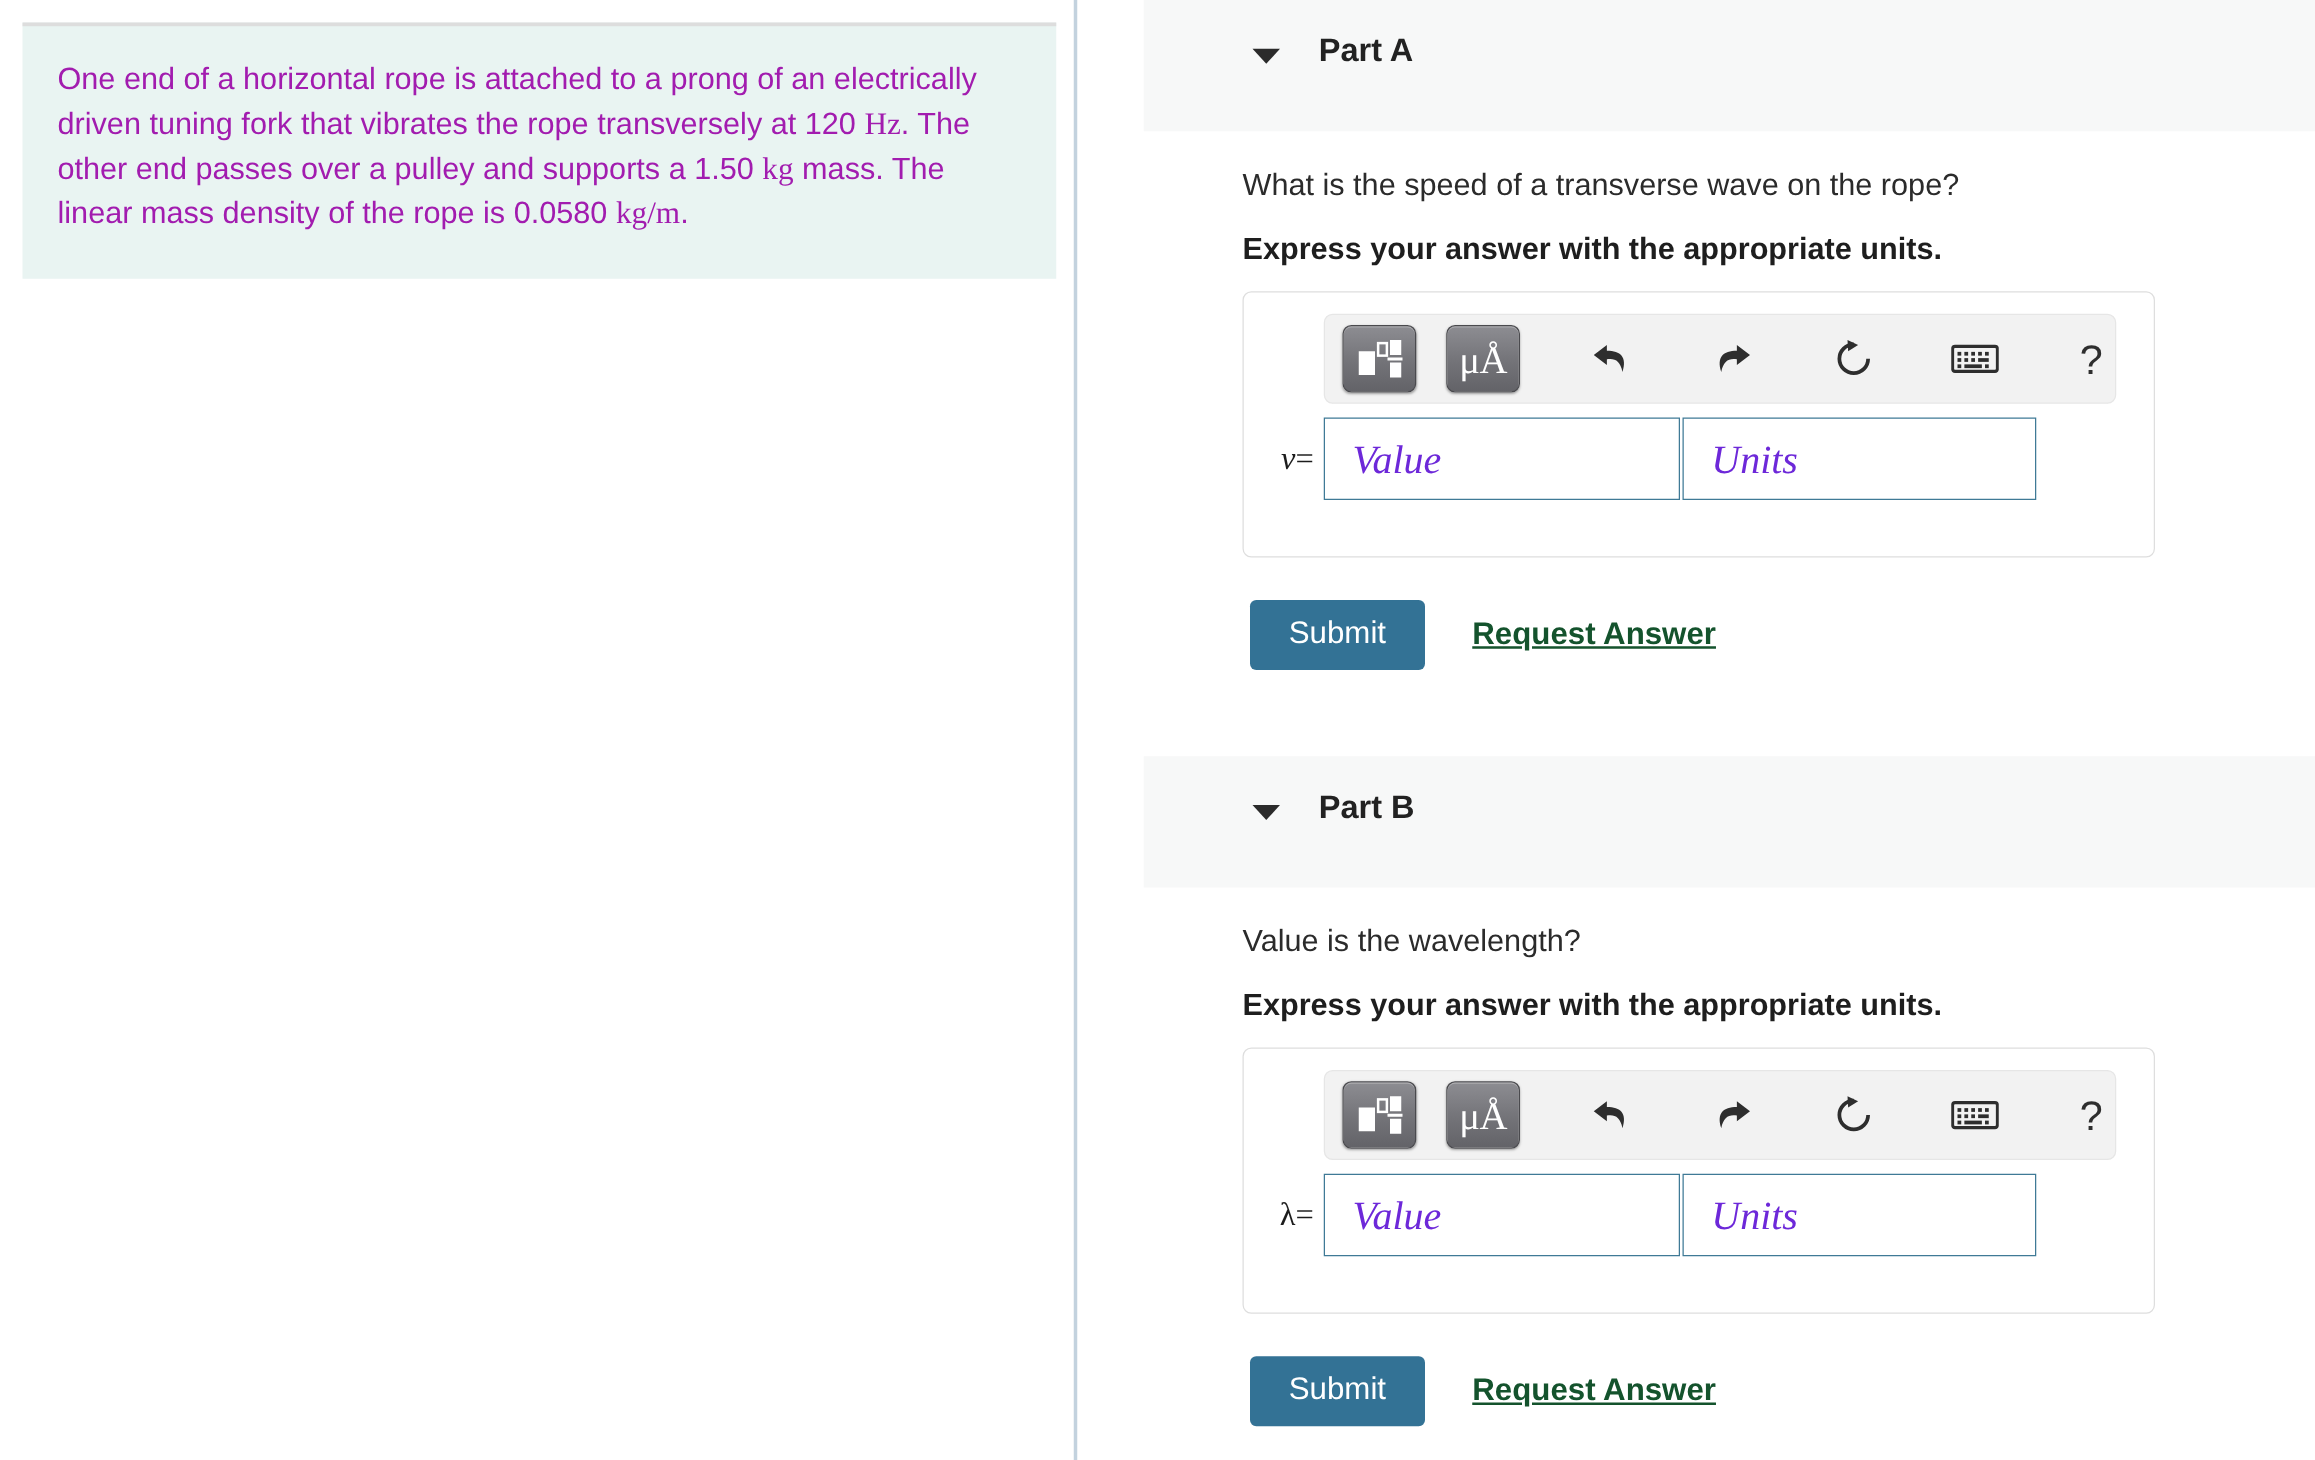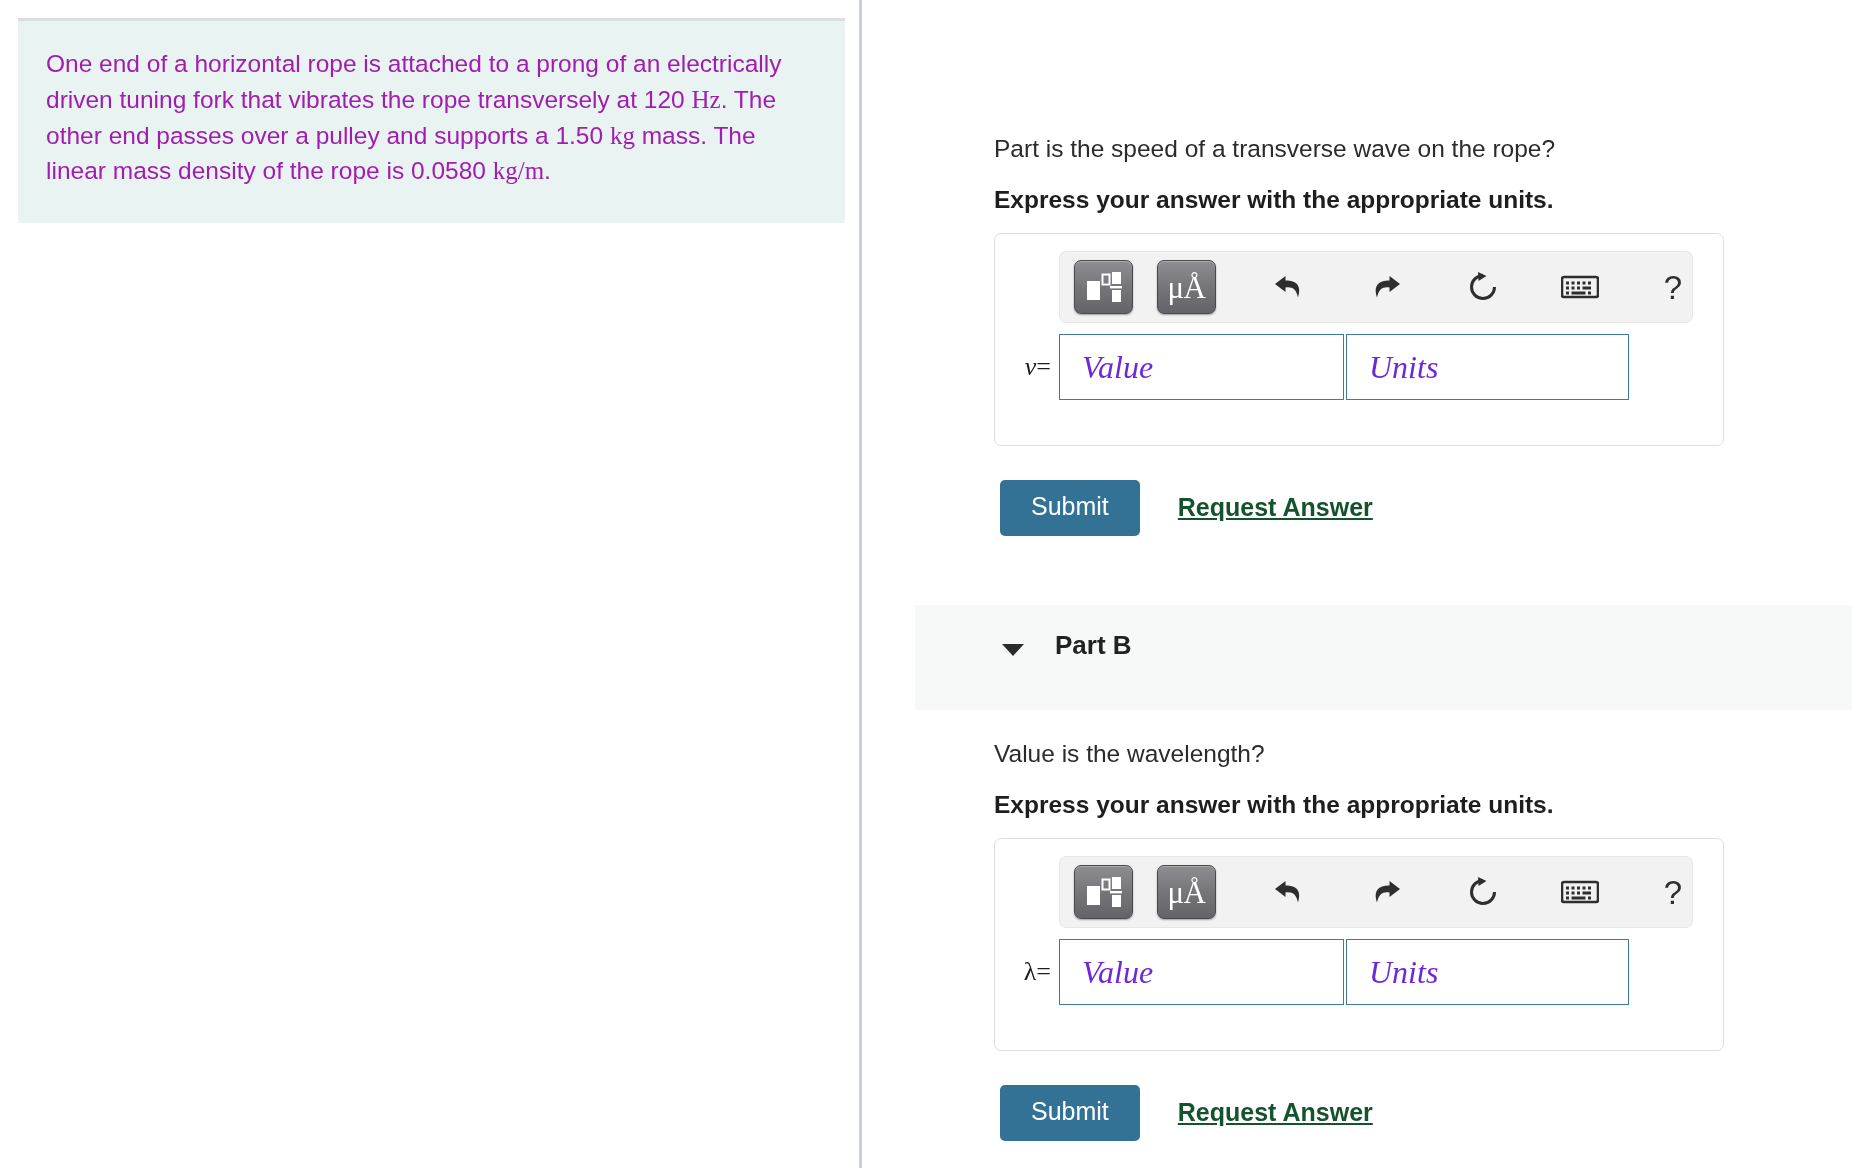"Part A" div.part-header { html: none -> <div> <div></div> <div>Part A</div> </div> }
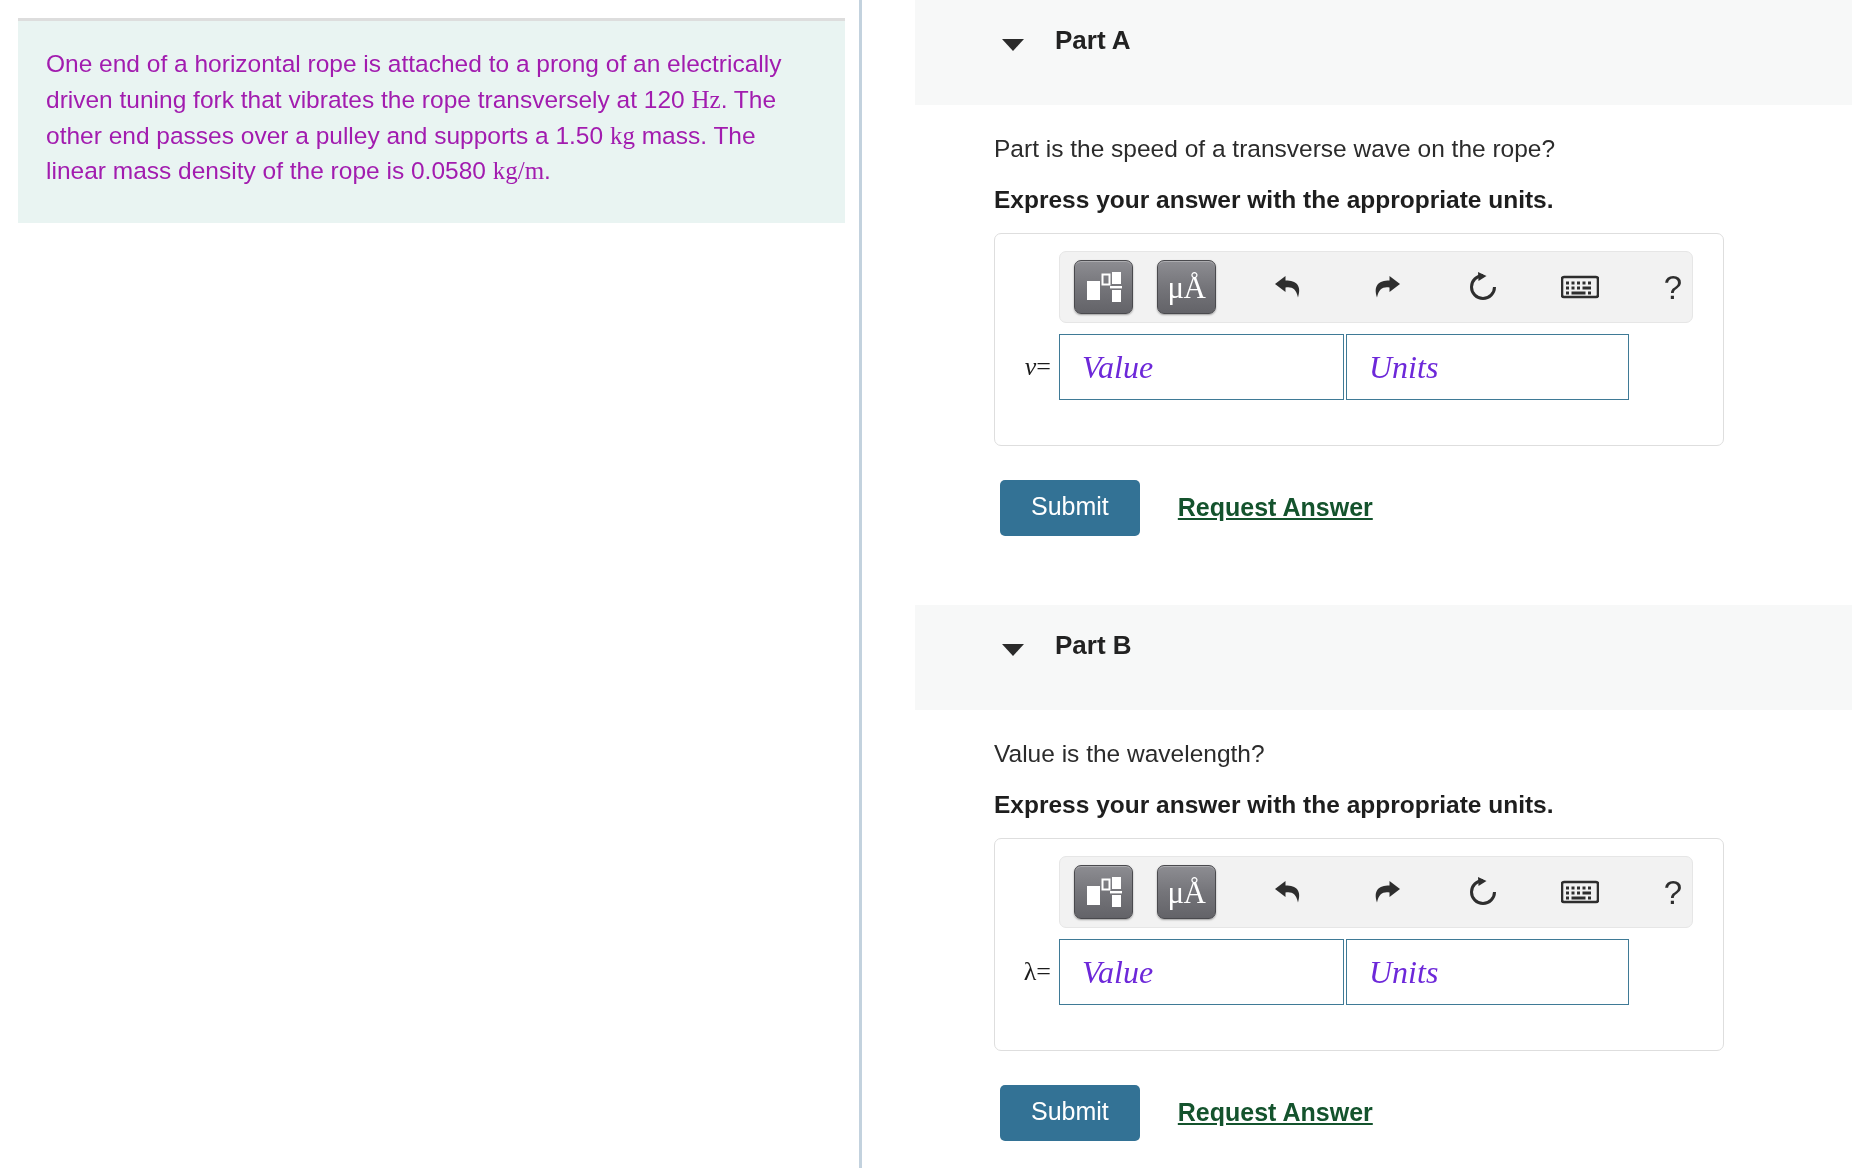"Part is the speed of" div.question-text { text: Part -> What }
